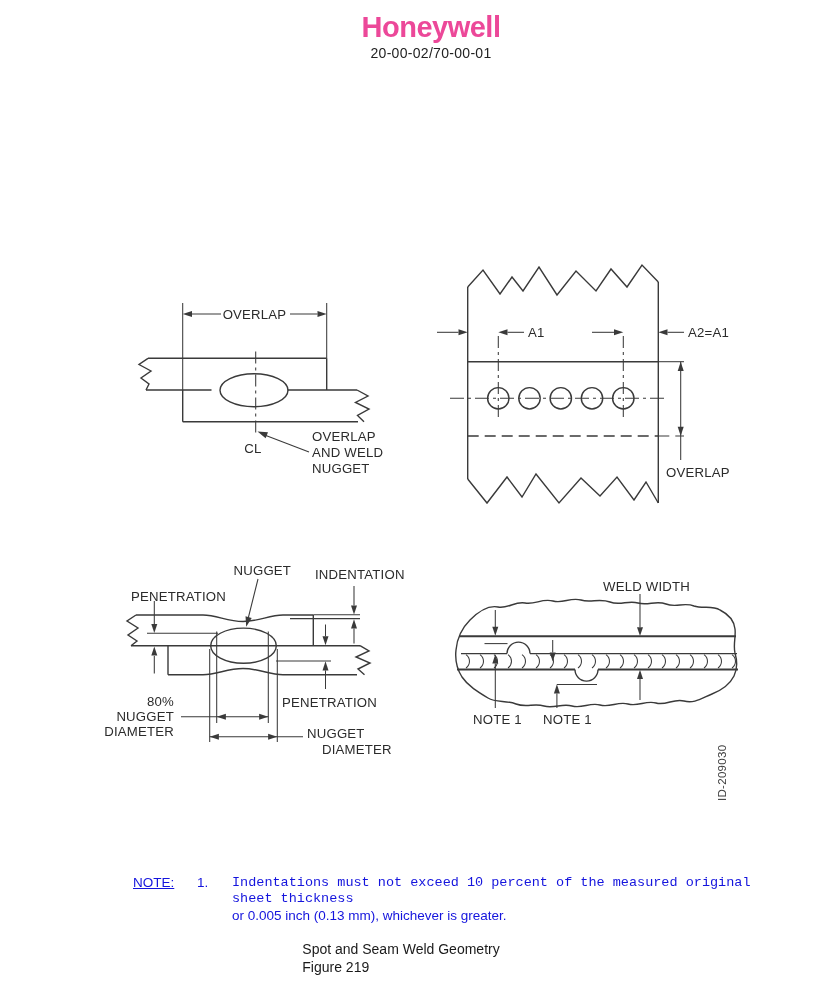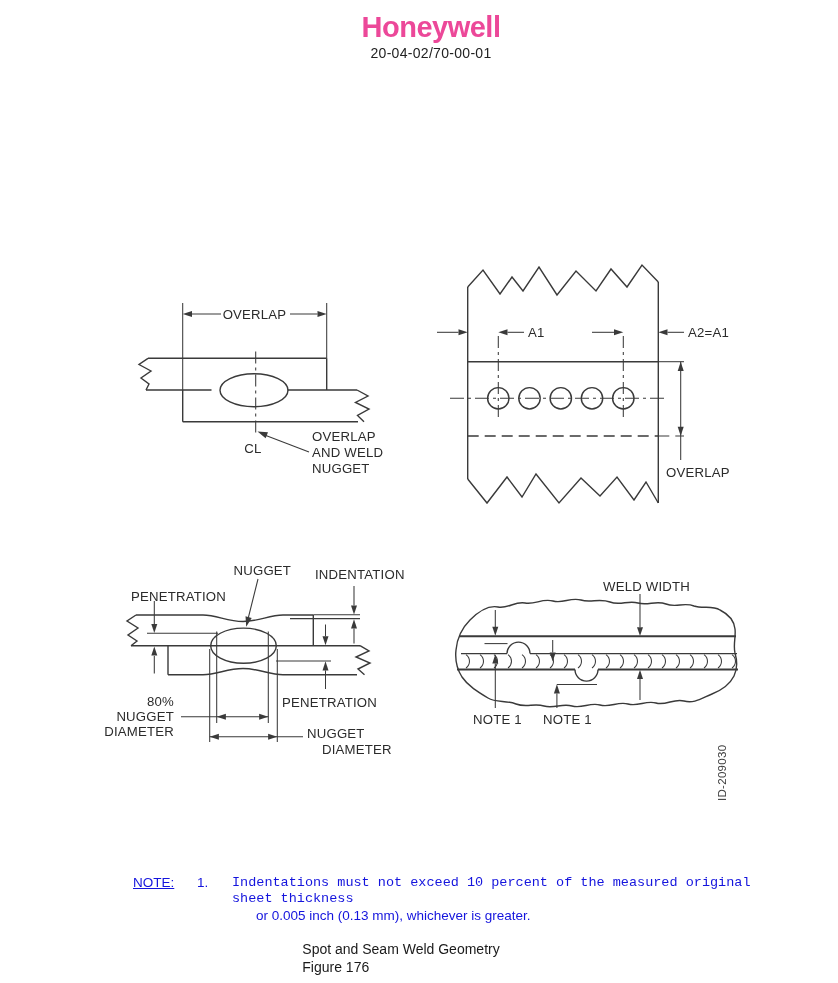"20-04-02/70-00-01" div.docno { text: 20-04-02/70-00-01 -> 20-00-02/70-00-01 }
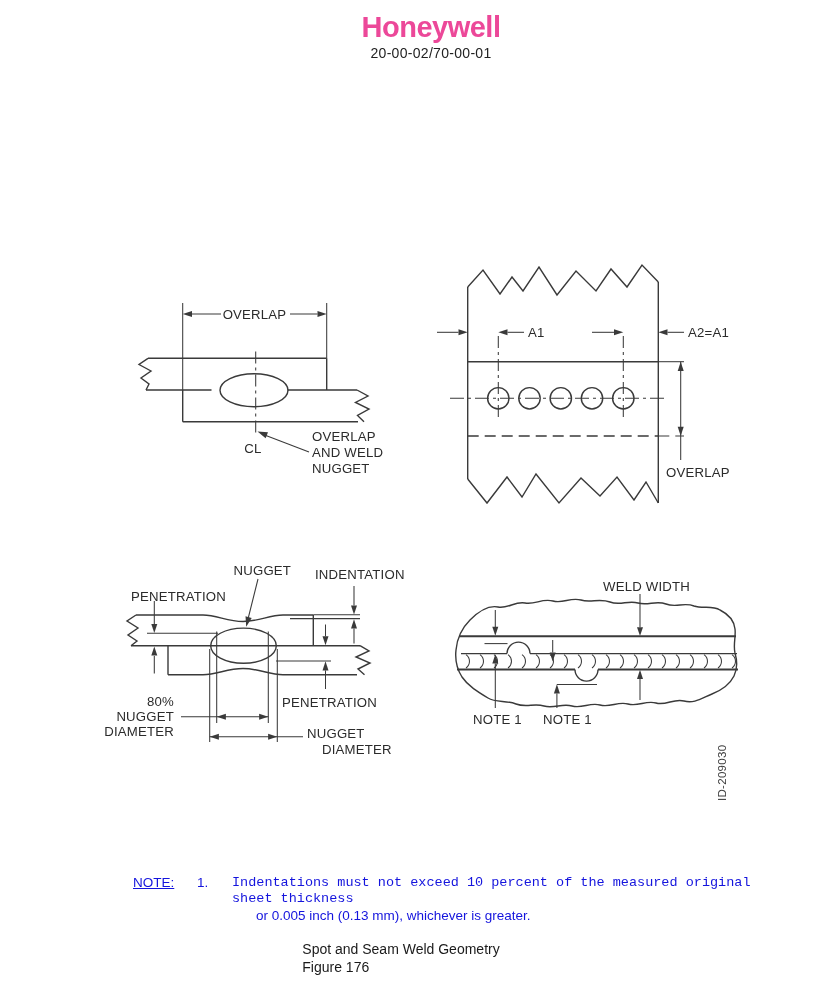"or 0.005 inch (0.13 mm)," span { margin-left: 24px -> none }
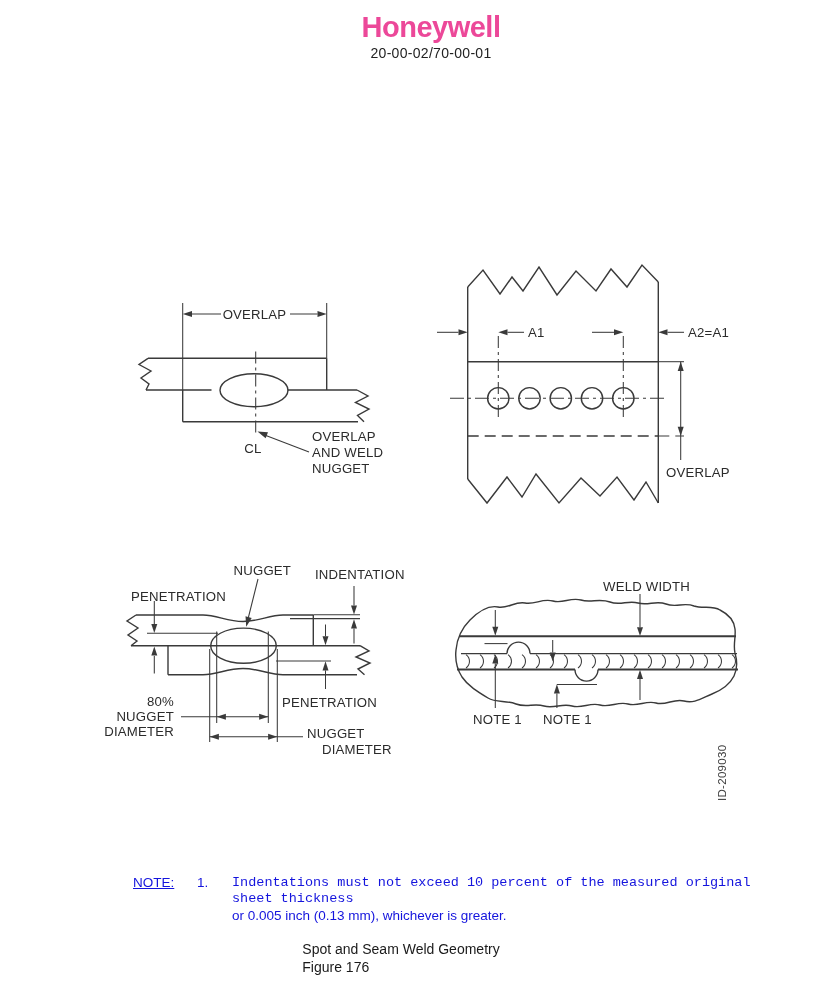"Figure 176" div { text: 176 -> 219 }
